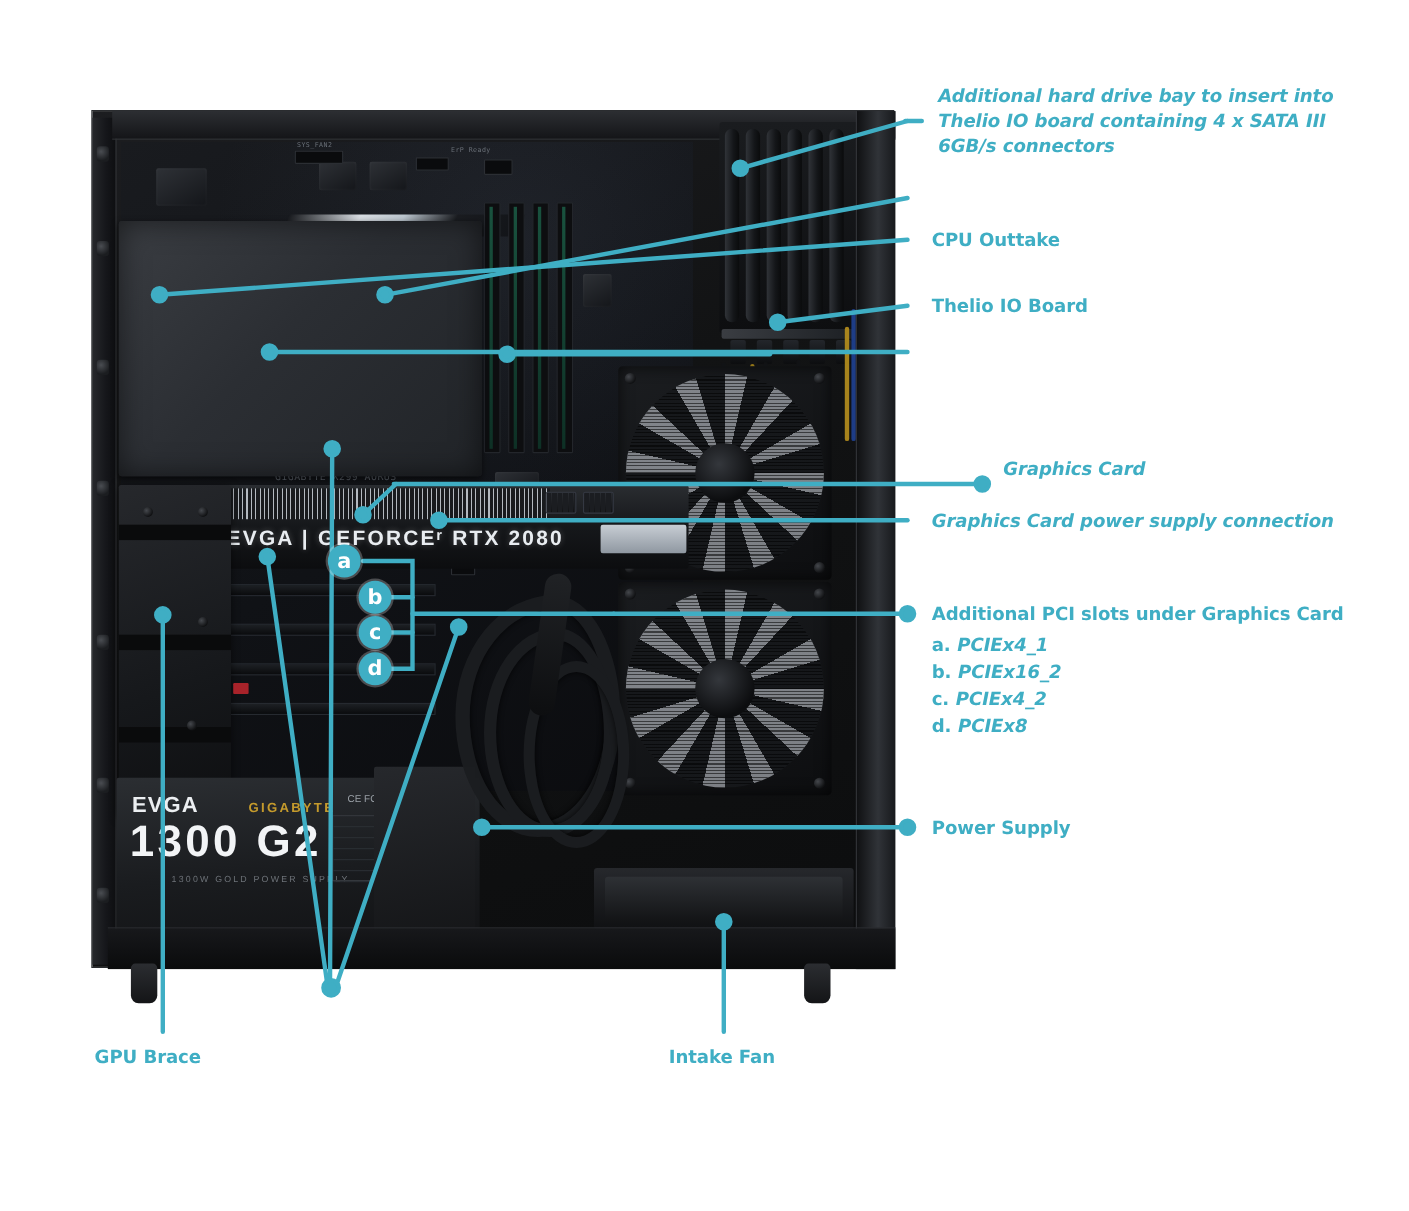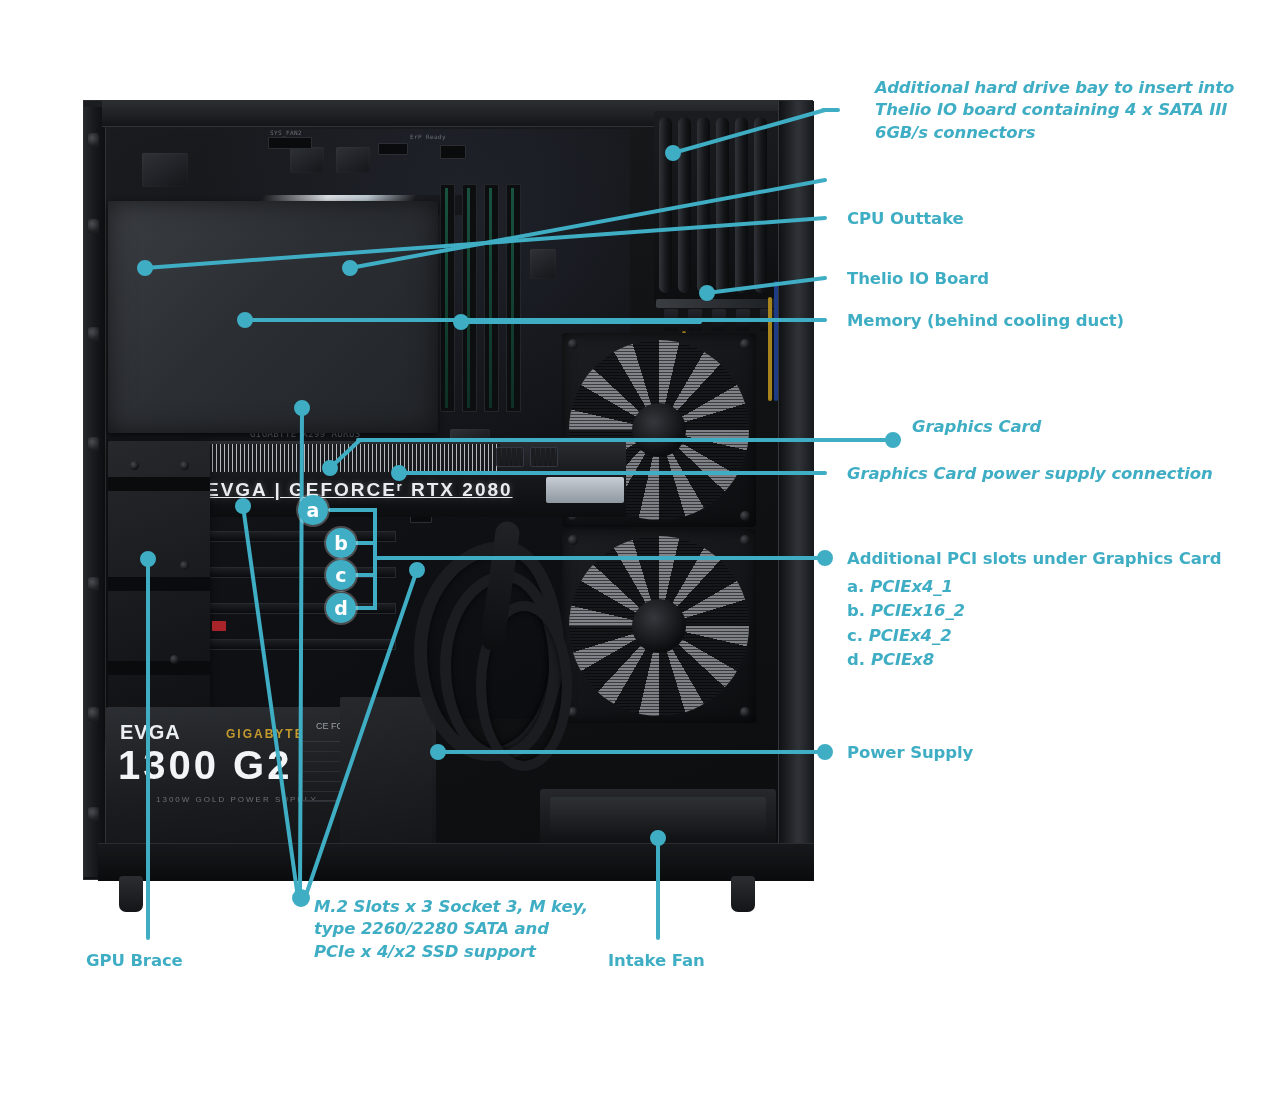"Additional hard drive bay to" div.label { left: 875px -> 853px }
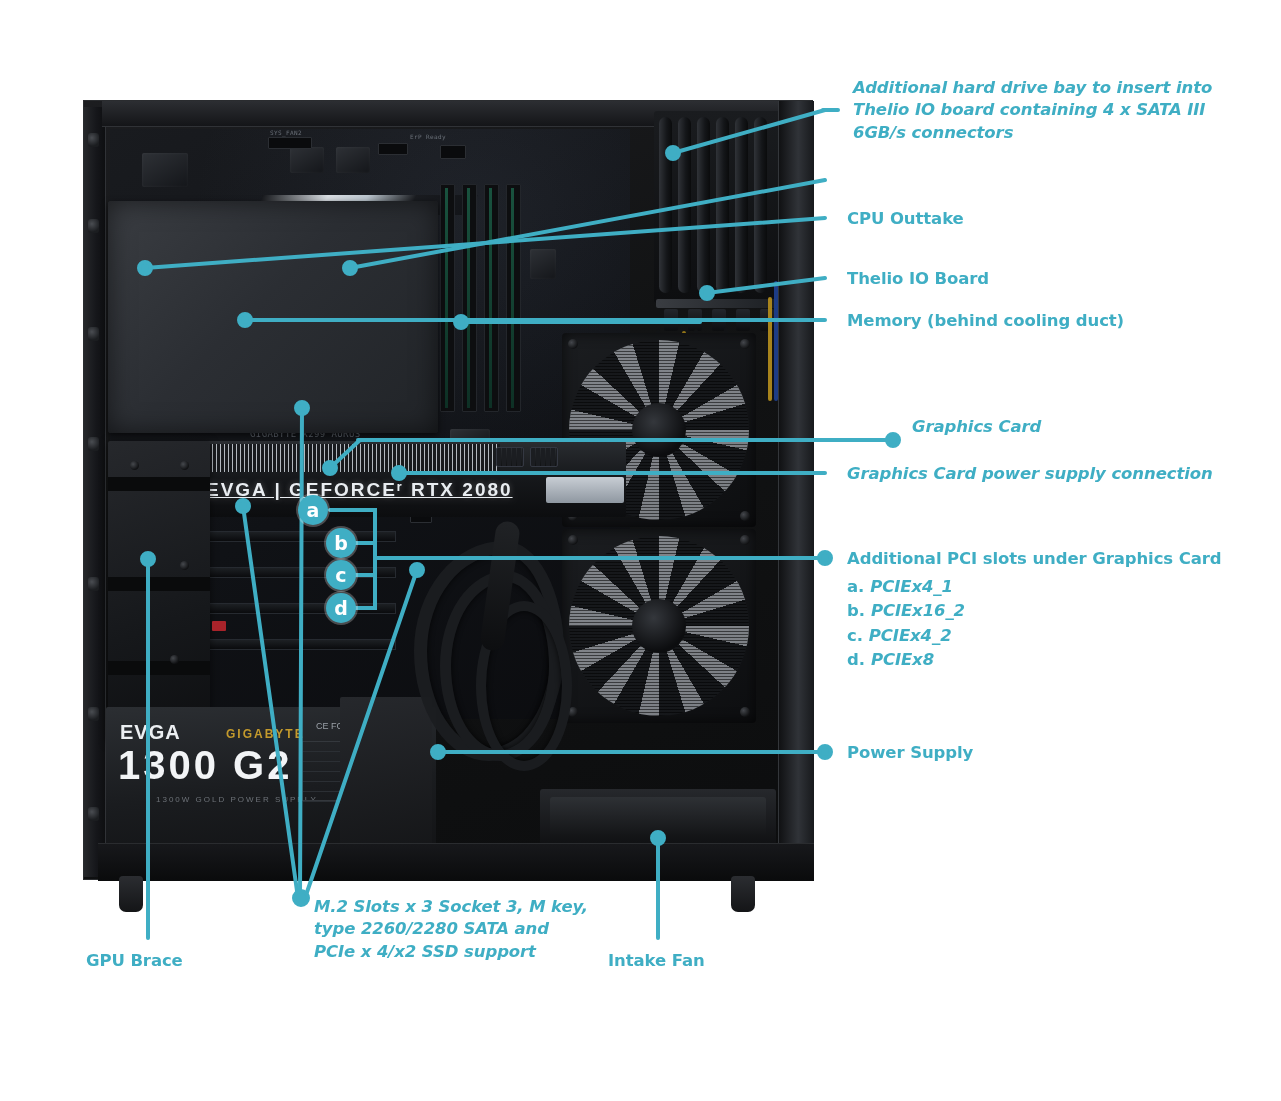"Memory (behind cooling duct)" div.label { html: <div>Memory (behind cooling duct)</div> -> none }
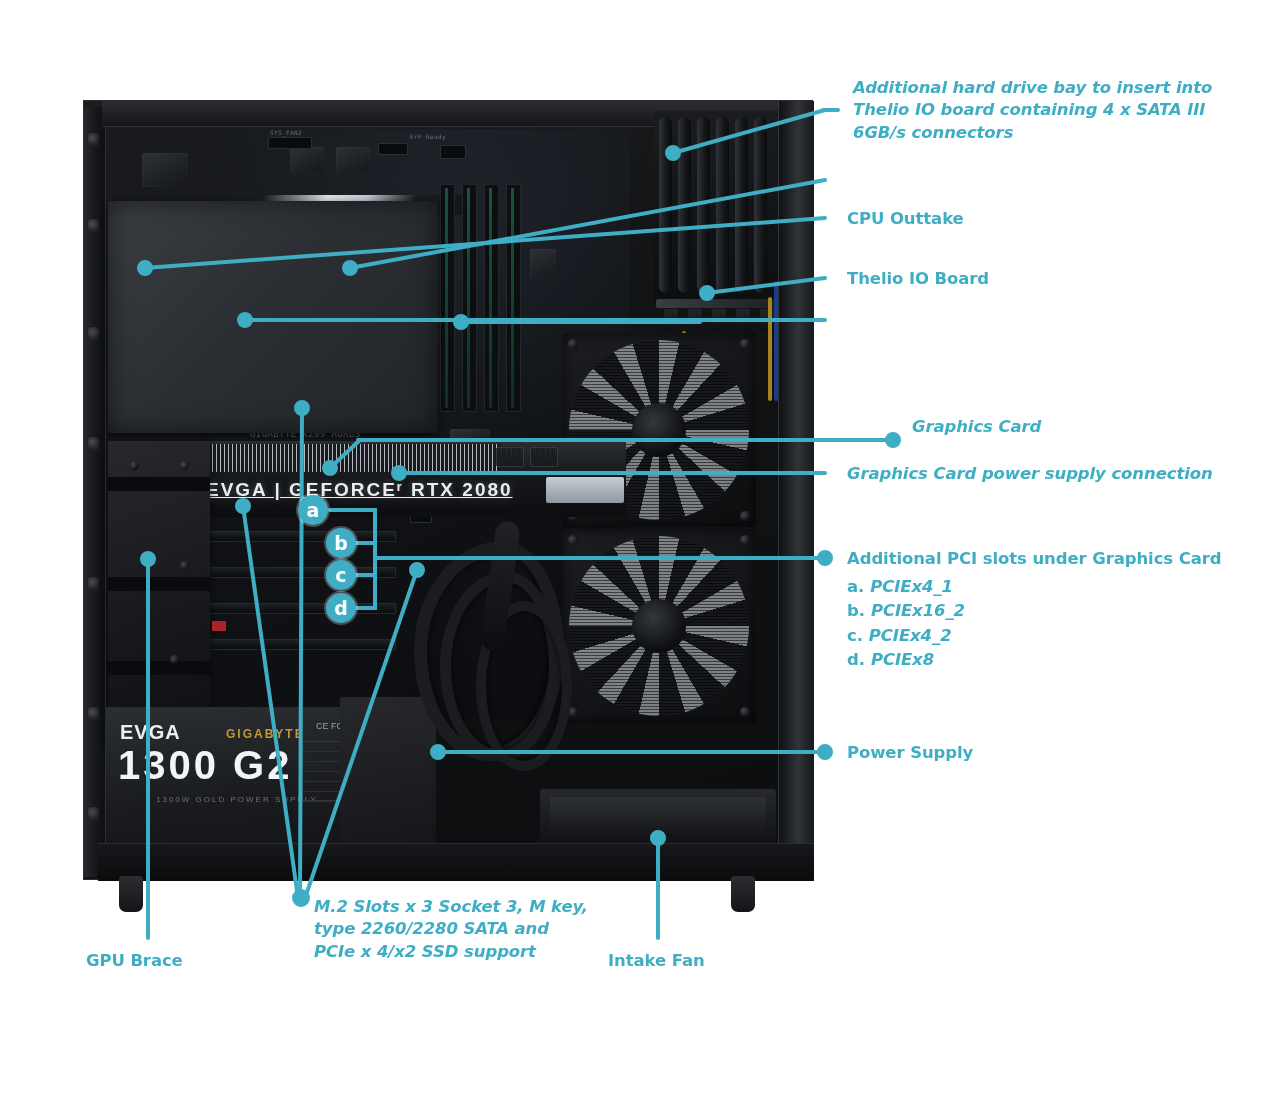"EVGA | GEFORCEʳ RTX 2080" .gpu-brand { text-decoration: underline -> none }
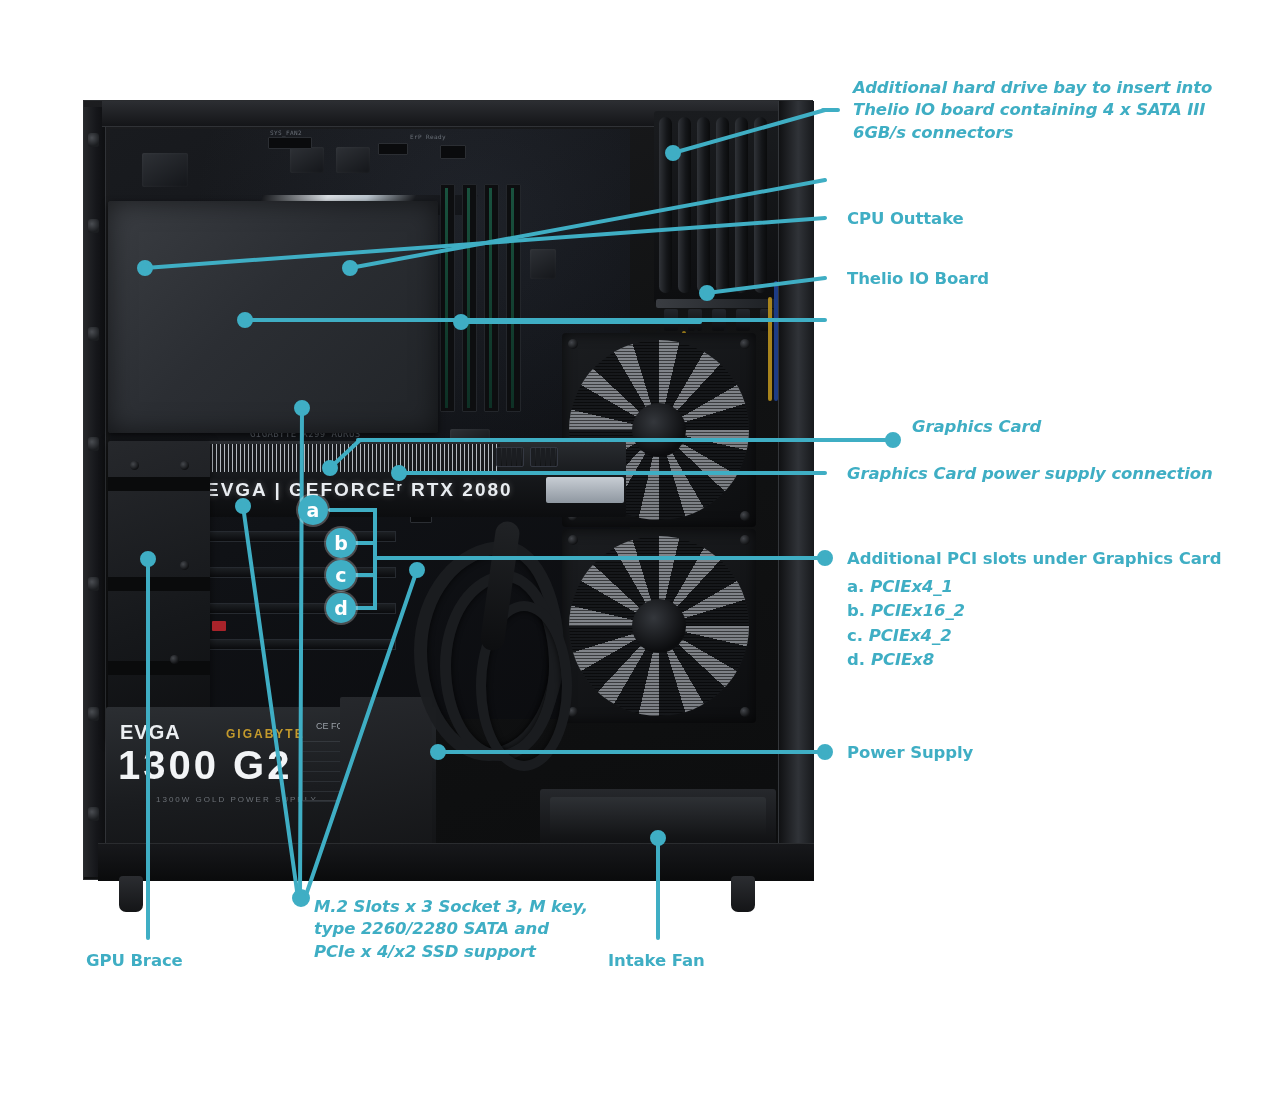"M.2 Slots x 3 Socket" div.label { html: <div>M.2 Slots x 3 Socket 3, M key, type 2260/2280 SATA and PCIe x 4/x2 SSD support</div> -> none }
